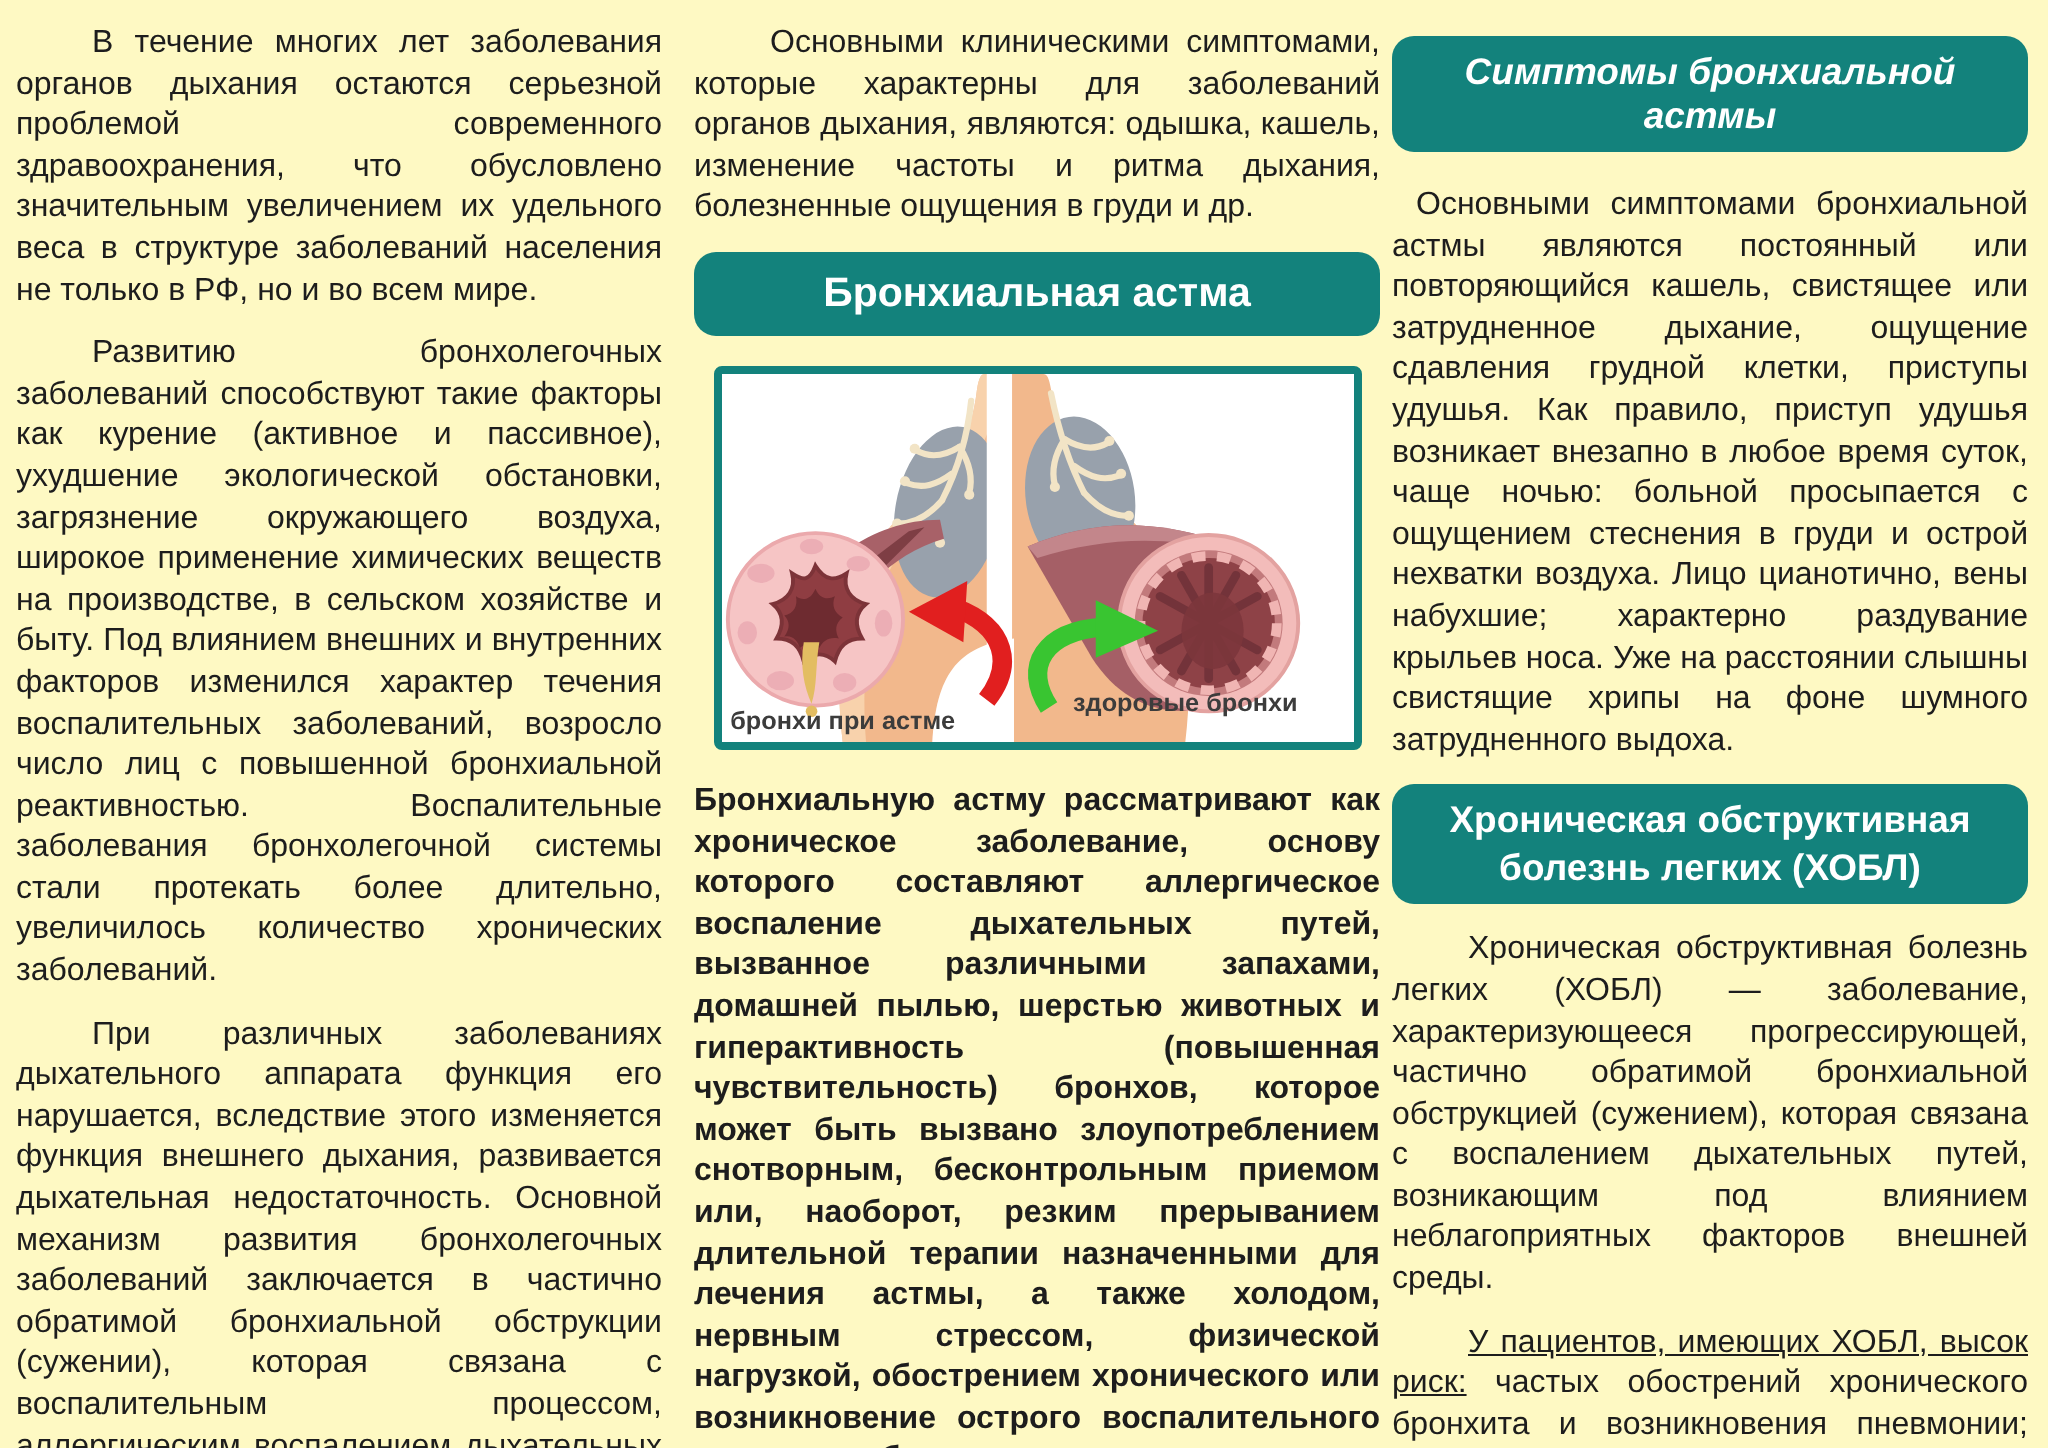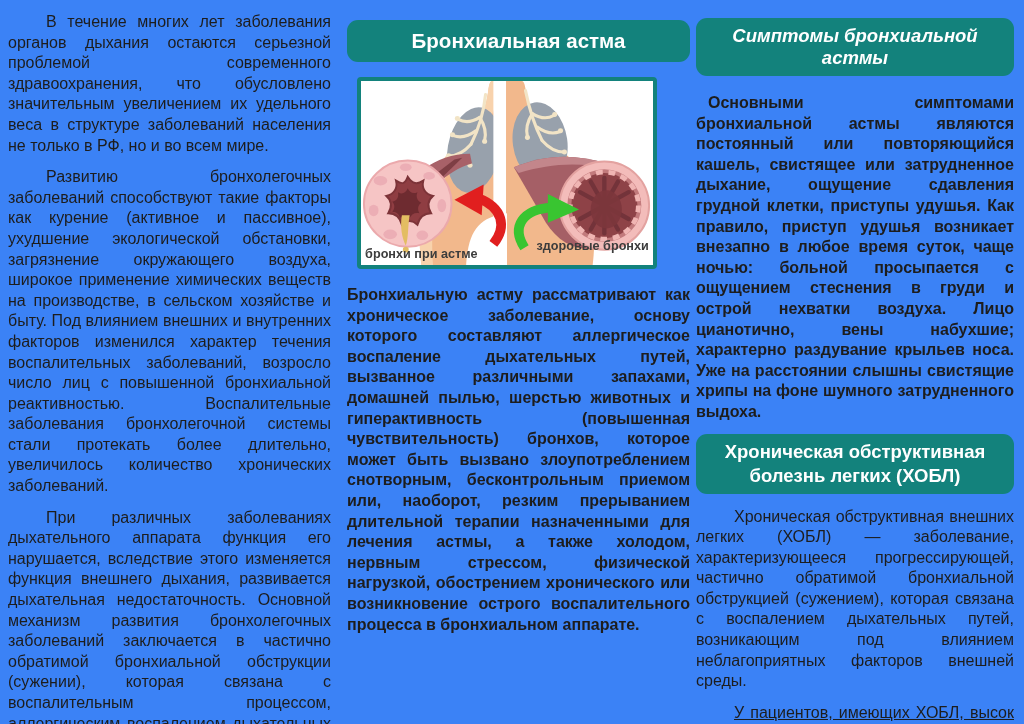"В течение многих лет заболевания" .page { background: #3b82f6 -> #fef9c3 }
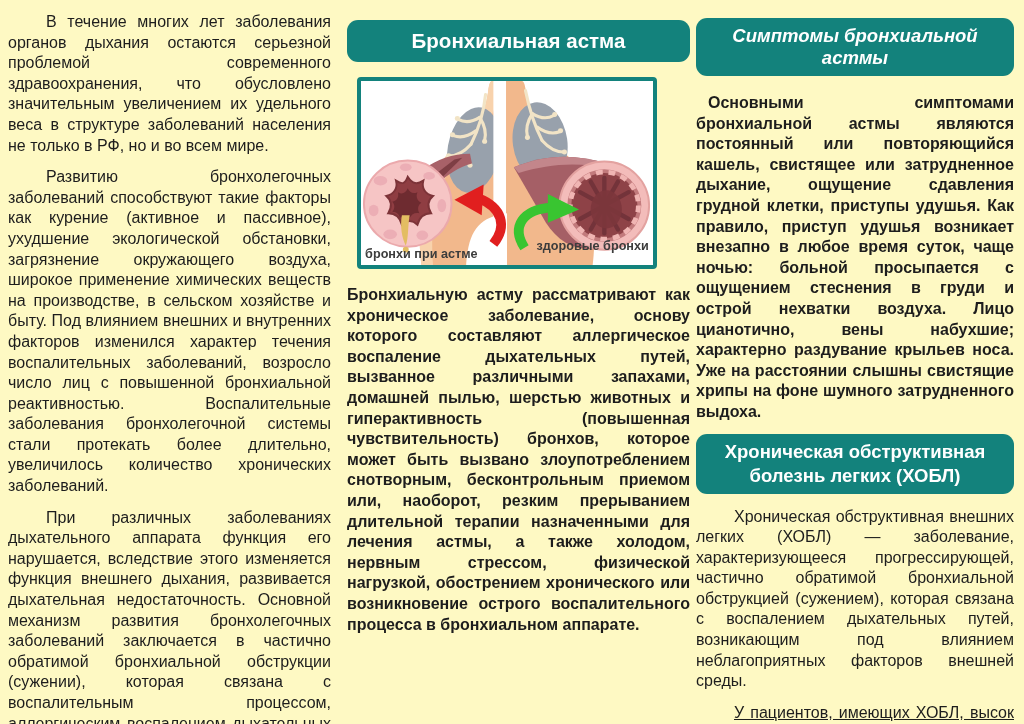"Основными клиническими симптомами," p.para { html: none -> <p>Основными клиническими симптомами, которые характерны для заболеваний органов дыхания, являются: одышка, кашель, изменение частоты и ритма дыхания, болезненные ощущения в груди и др.</p> }
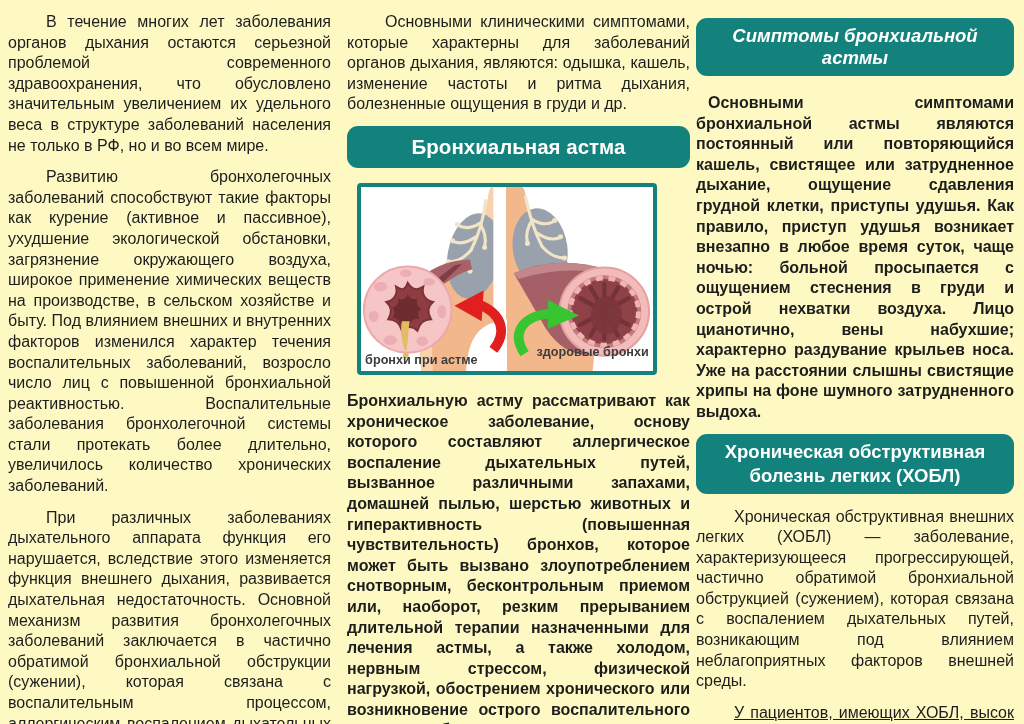"Основными симптомами бронхиальной астмы" .indent-sm { font-weight: bold -> none }
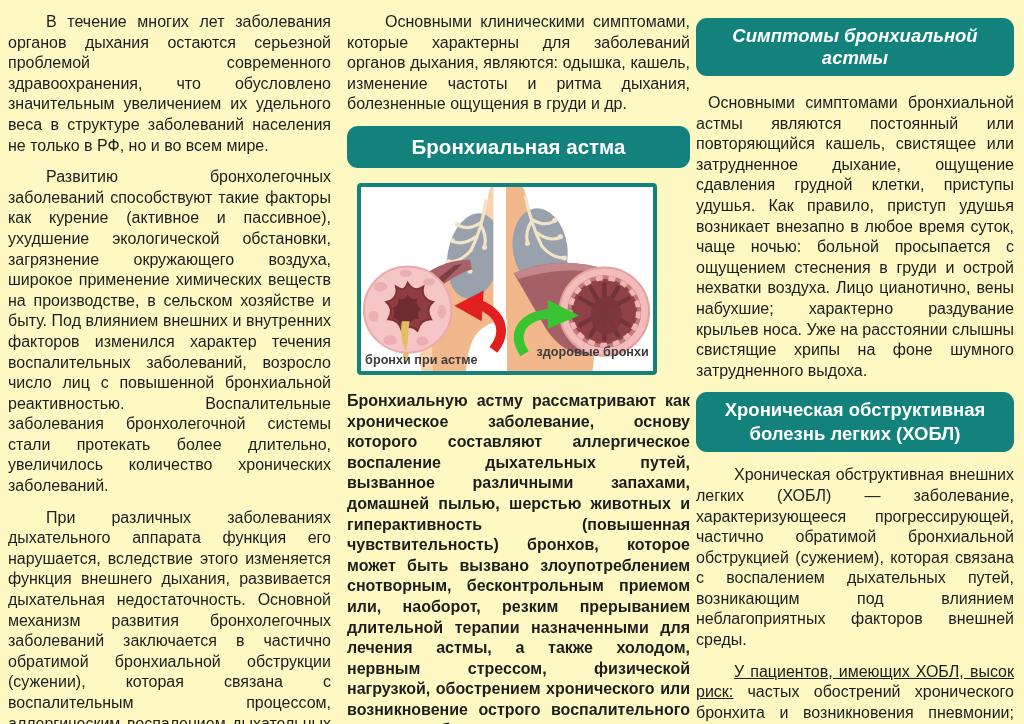"бронхи при астме" .figure { width: 300px -> 324px }
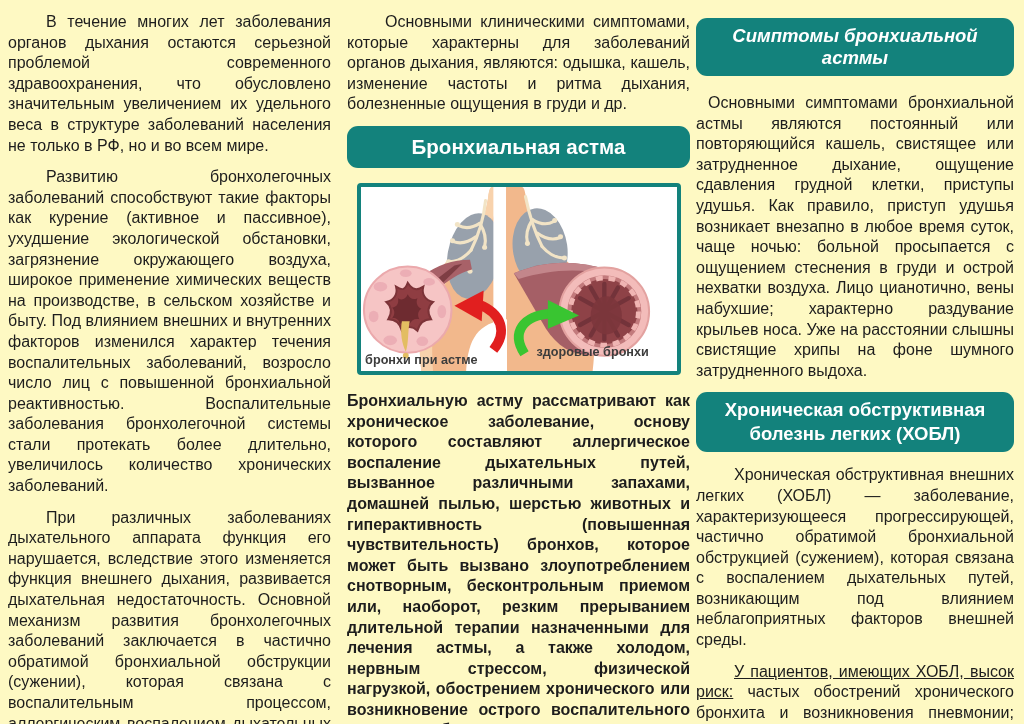"Хроническая обструктивная внешних легких" p.para { text: внешних -> болезнь }
